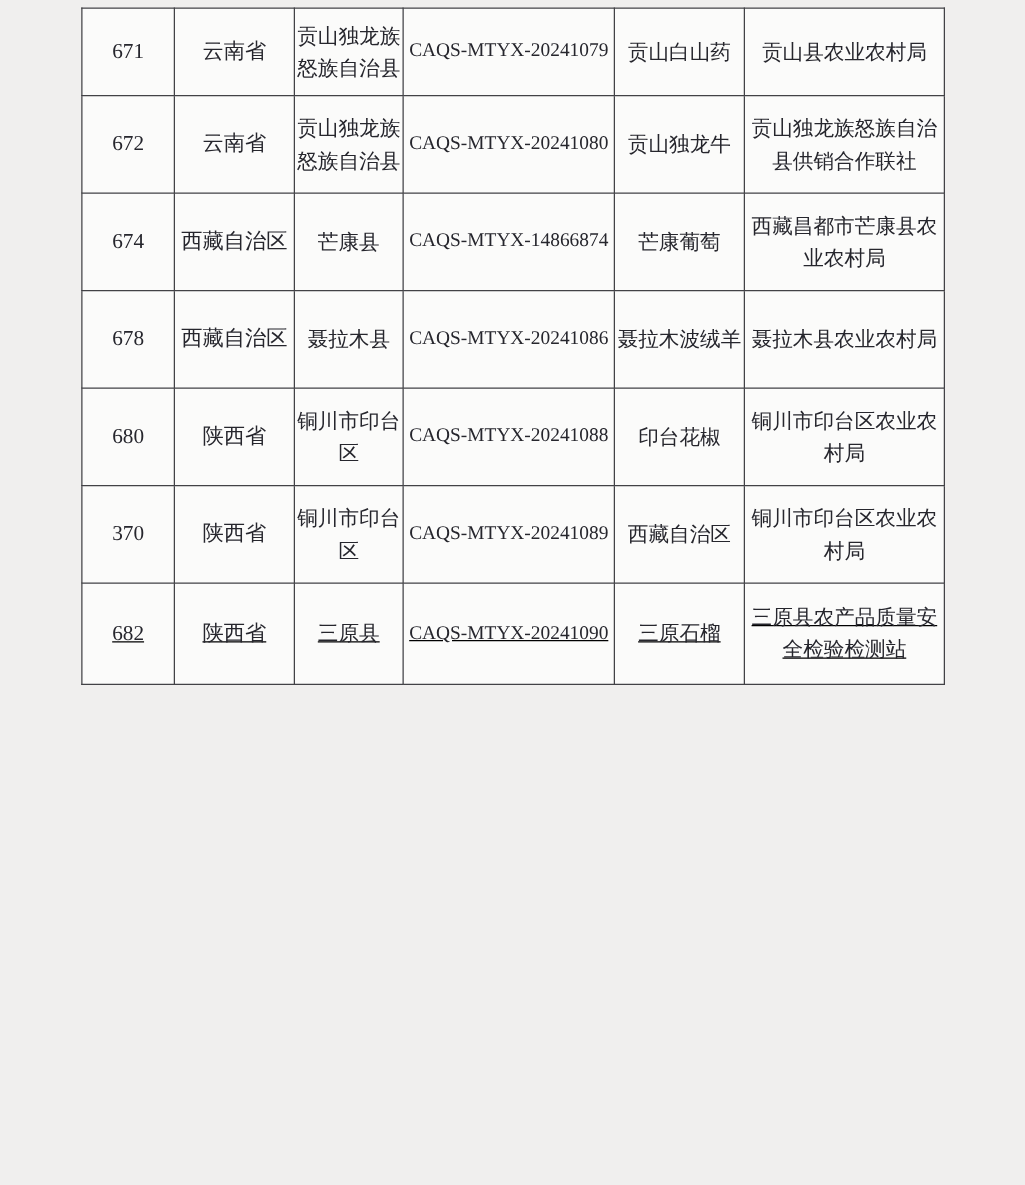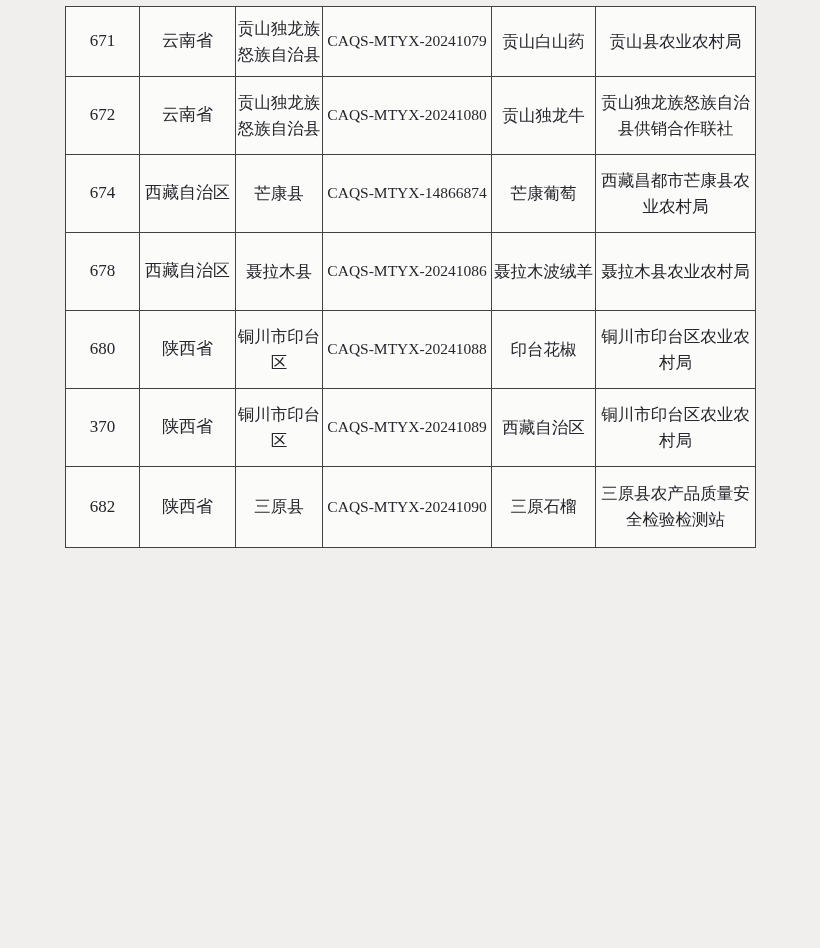"682" .reg-table tr:last-child { text-decoration: none -> underline }
